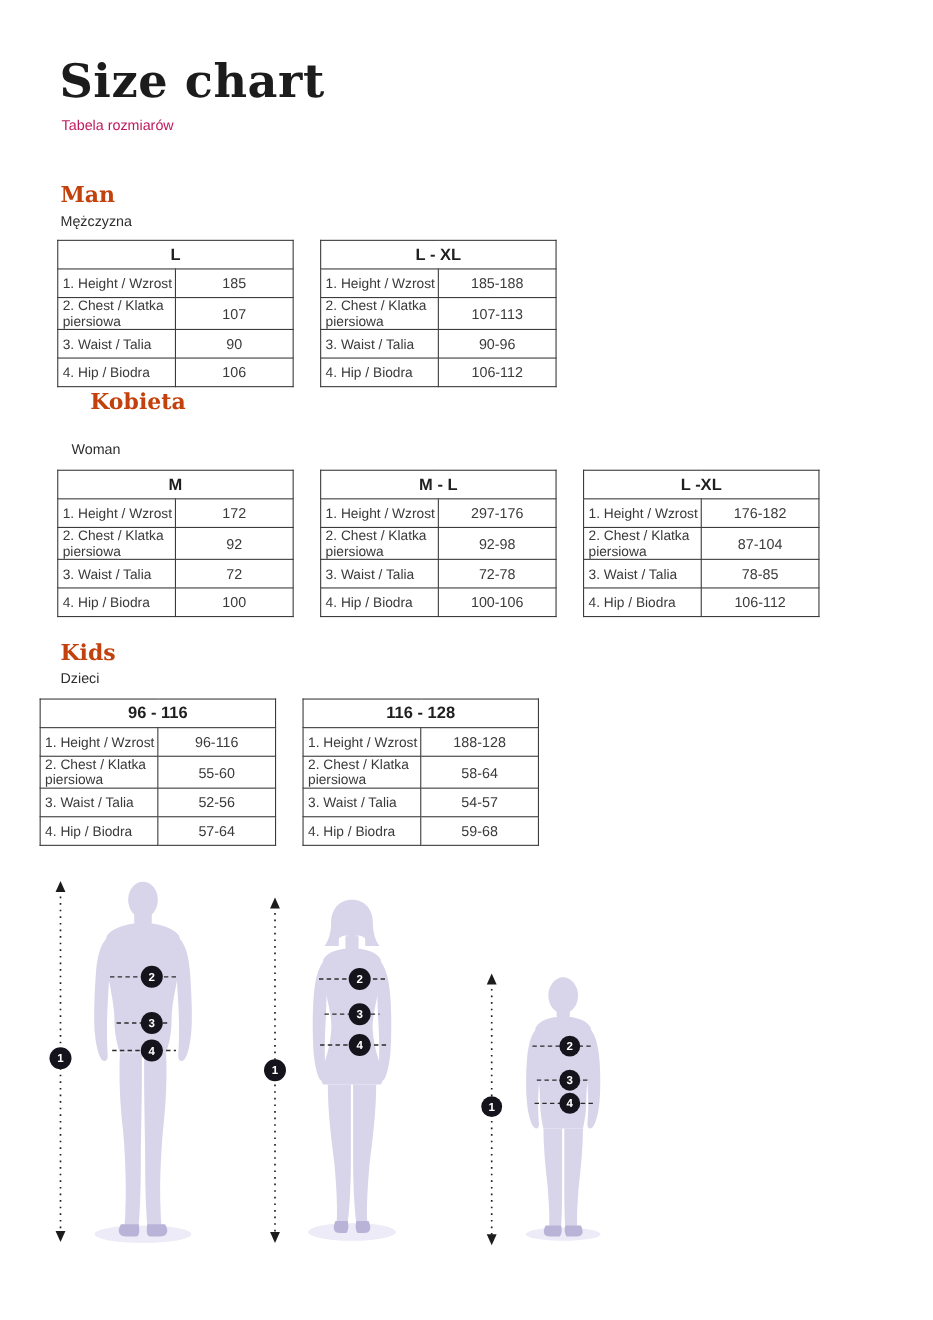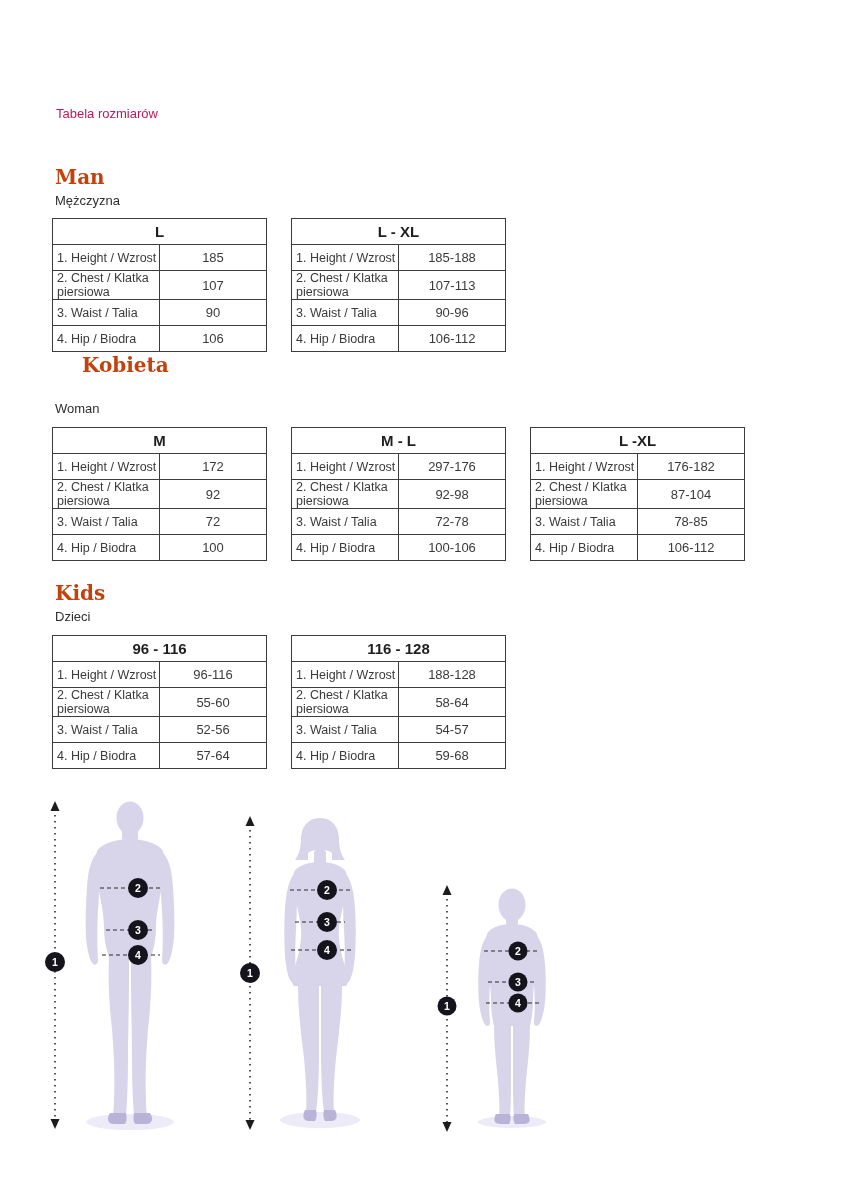"Size chart" h1.abs { html: none -> <h1>Size chart</h1> }
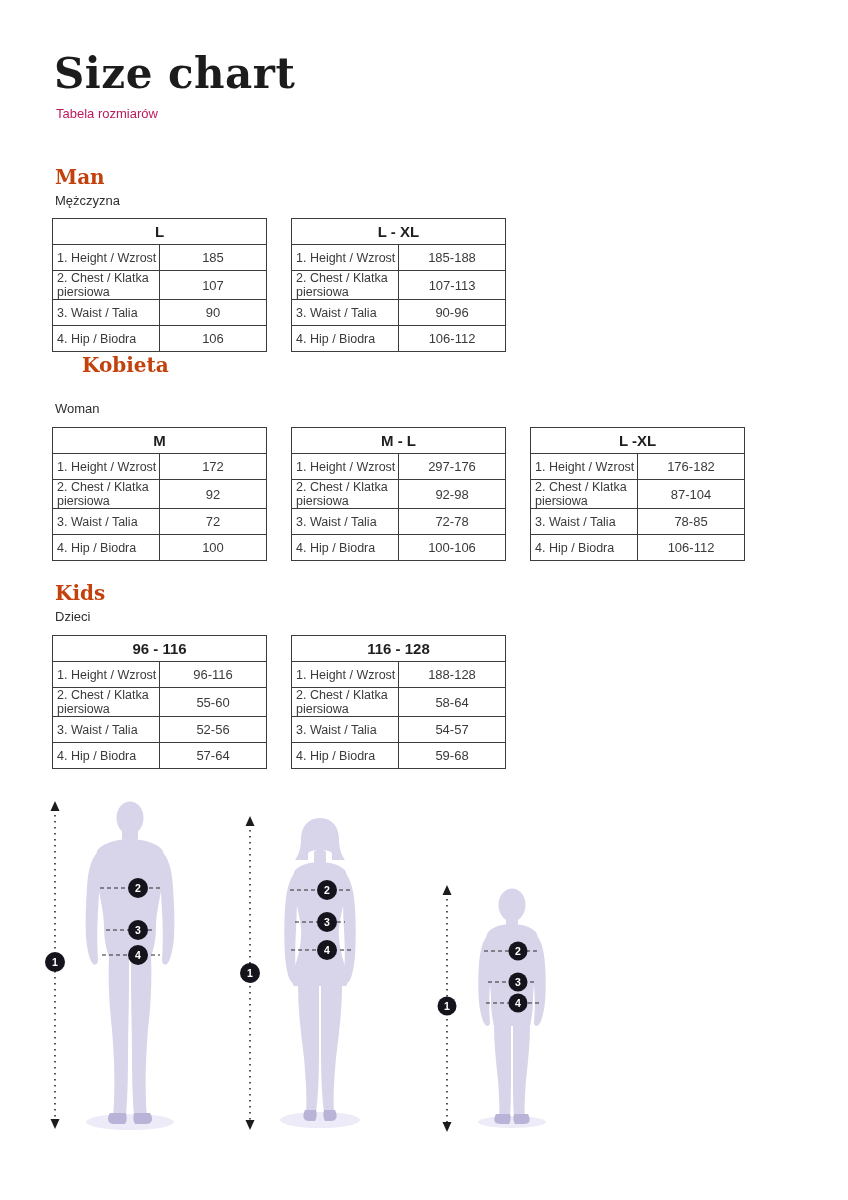"Woman" div.abs { left: 55px -> 65px }
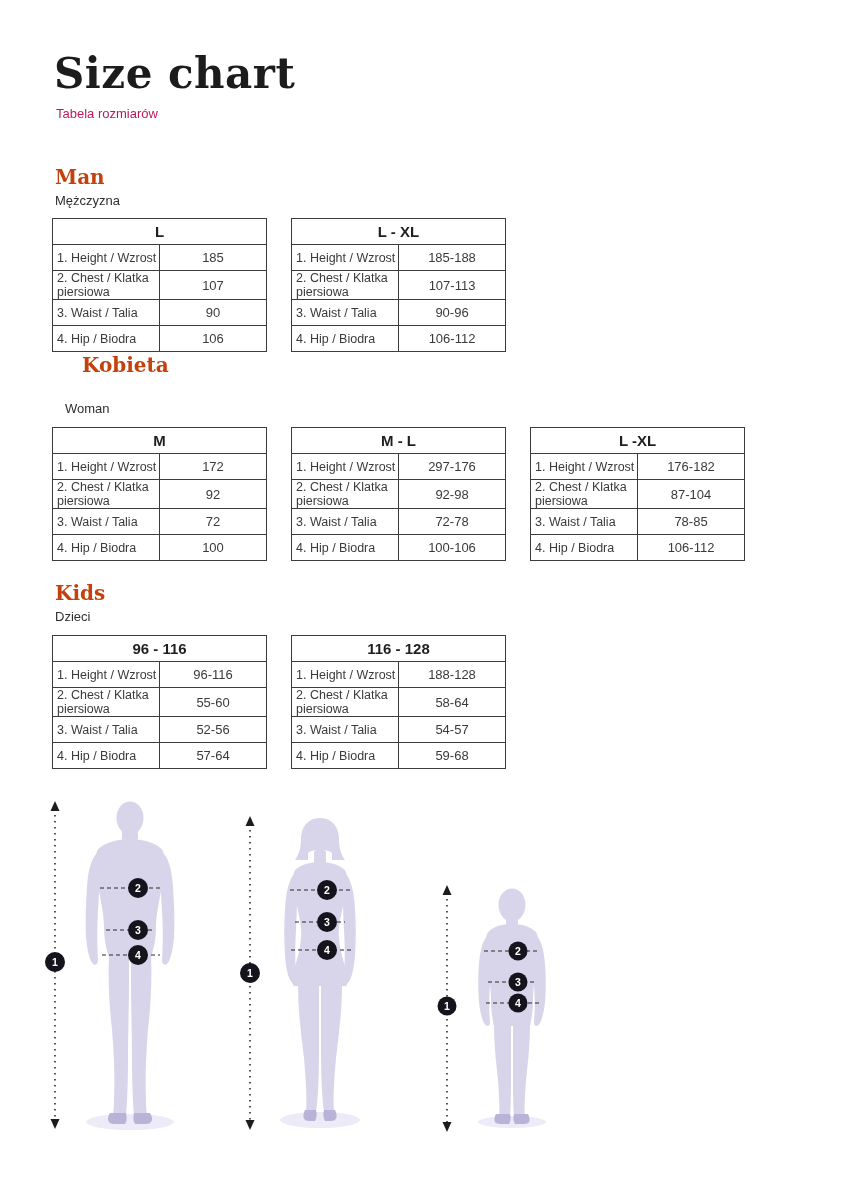"96 - 116" div.abs { left: 52px -> 36px }
